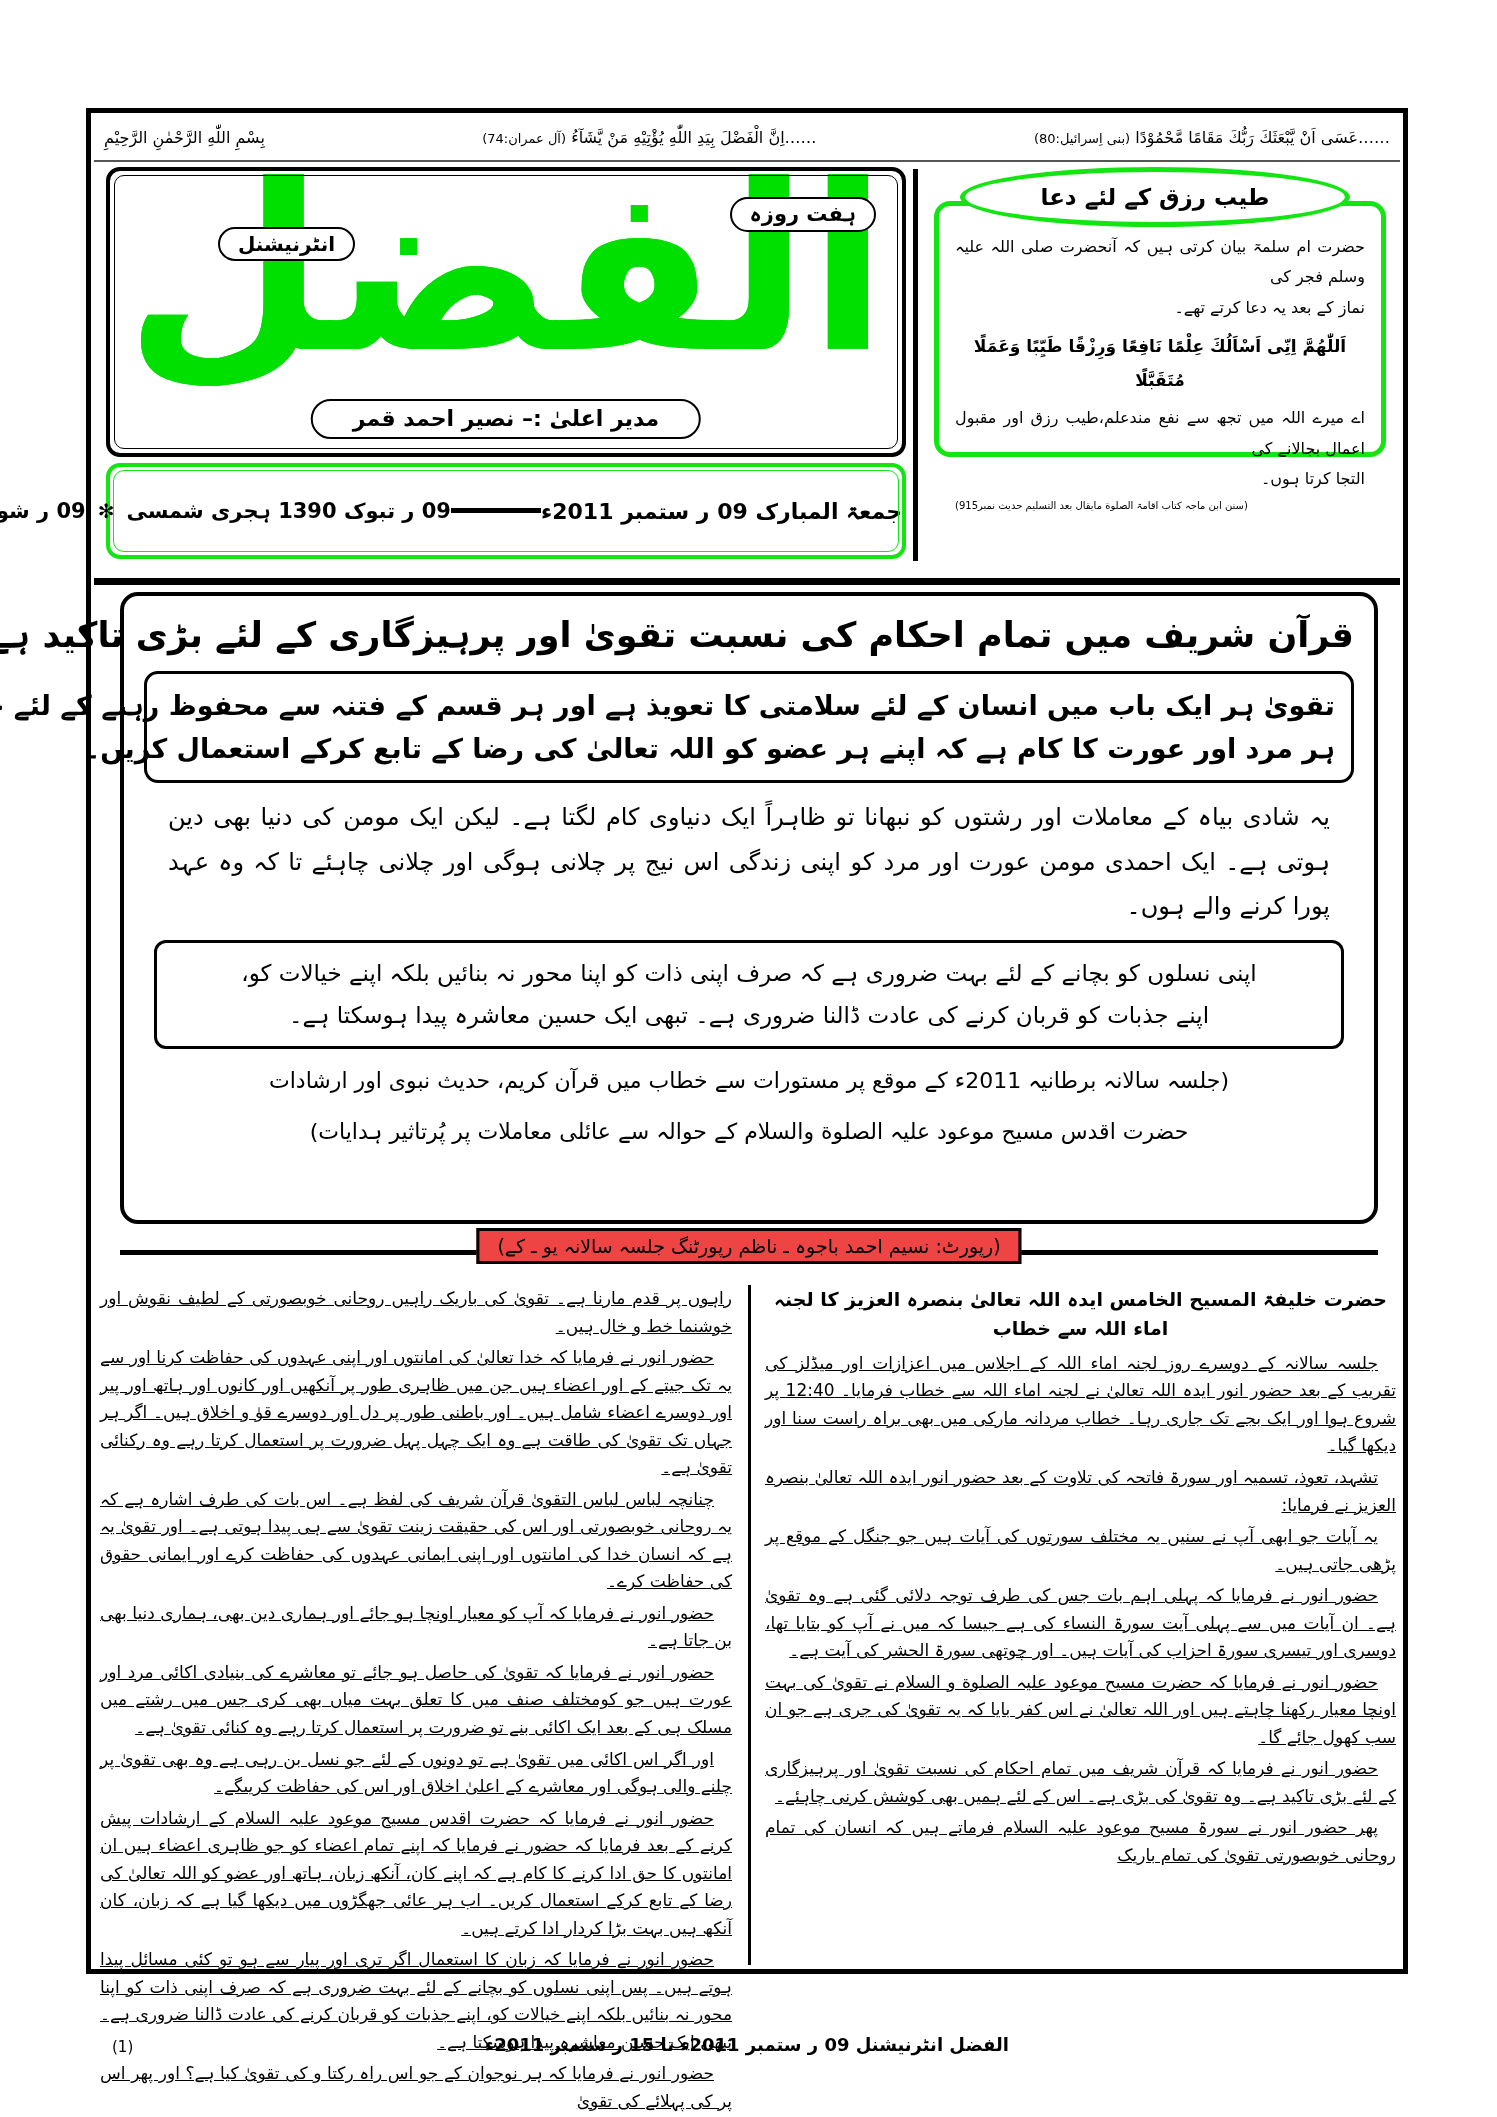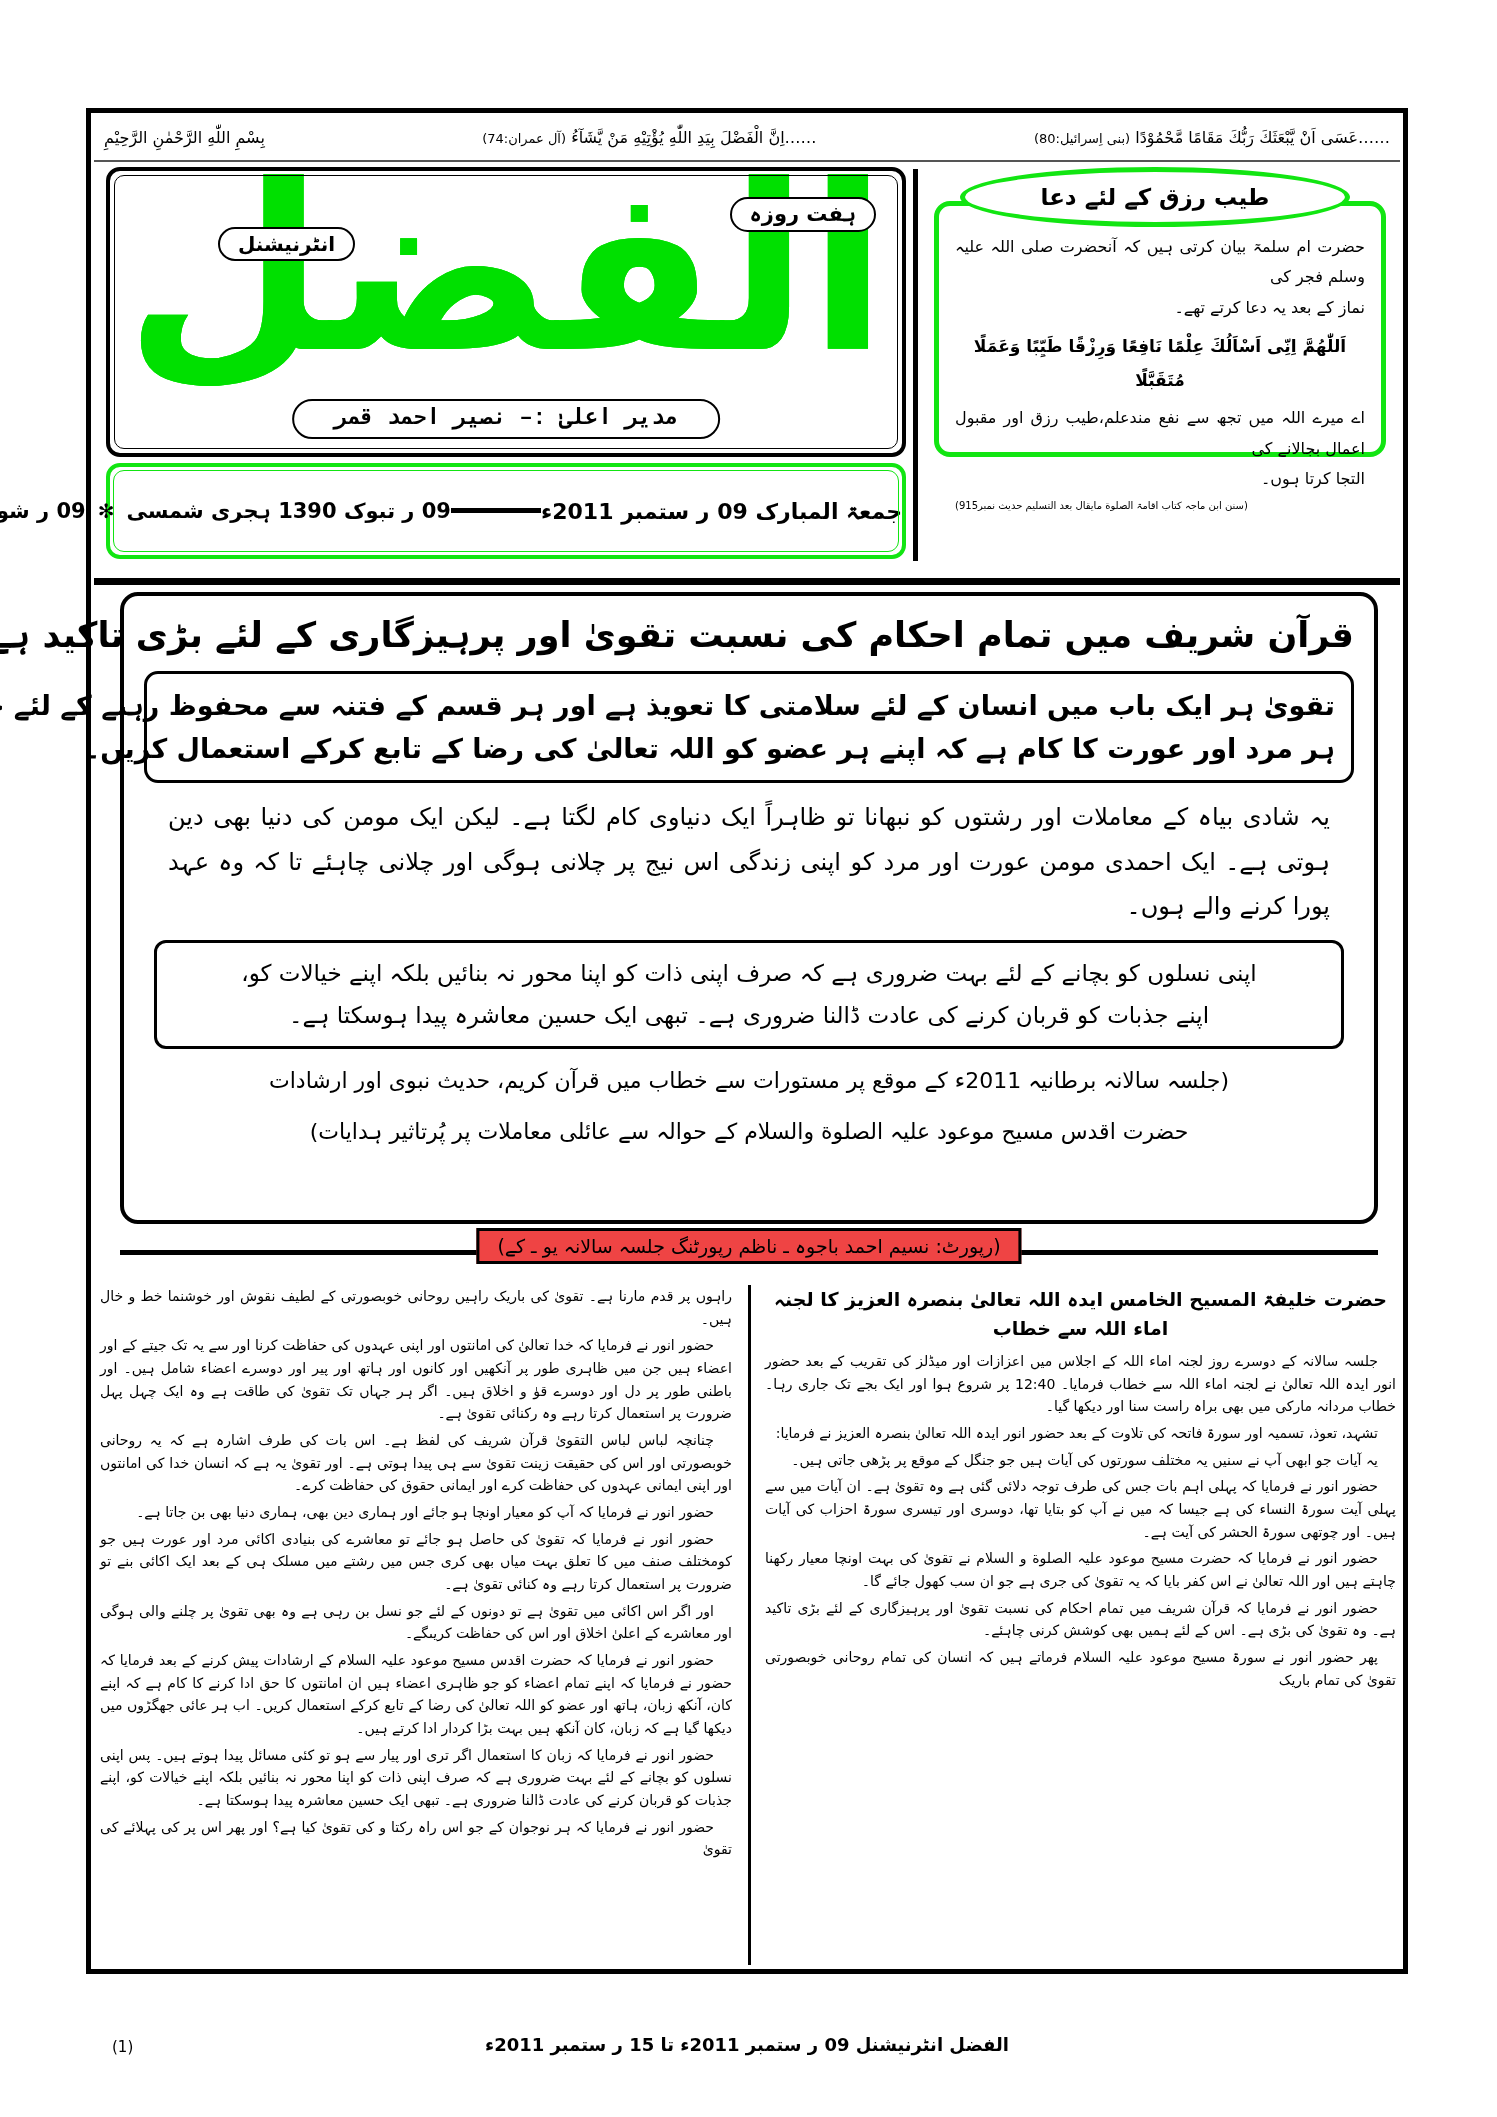"مدیر اعلیٰ :– نصیر احمد" .pill.editor { font-family: Liberation Mono, monospace -> none }
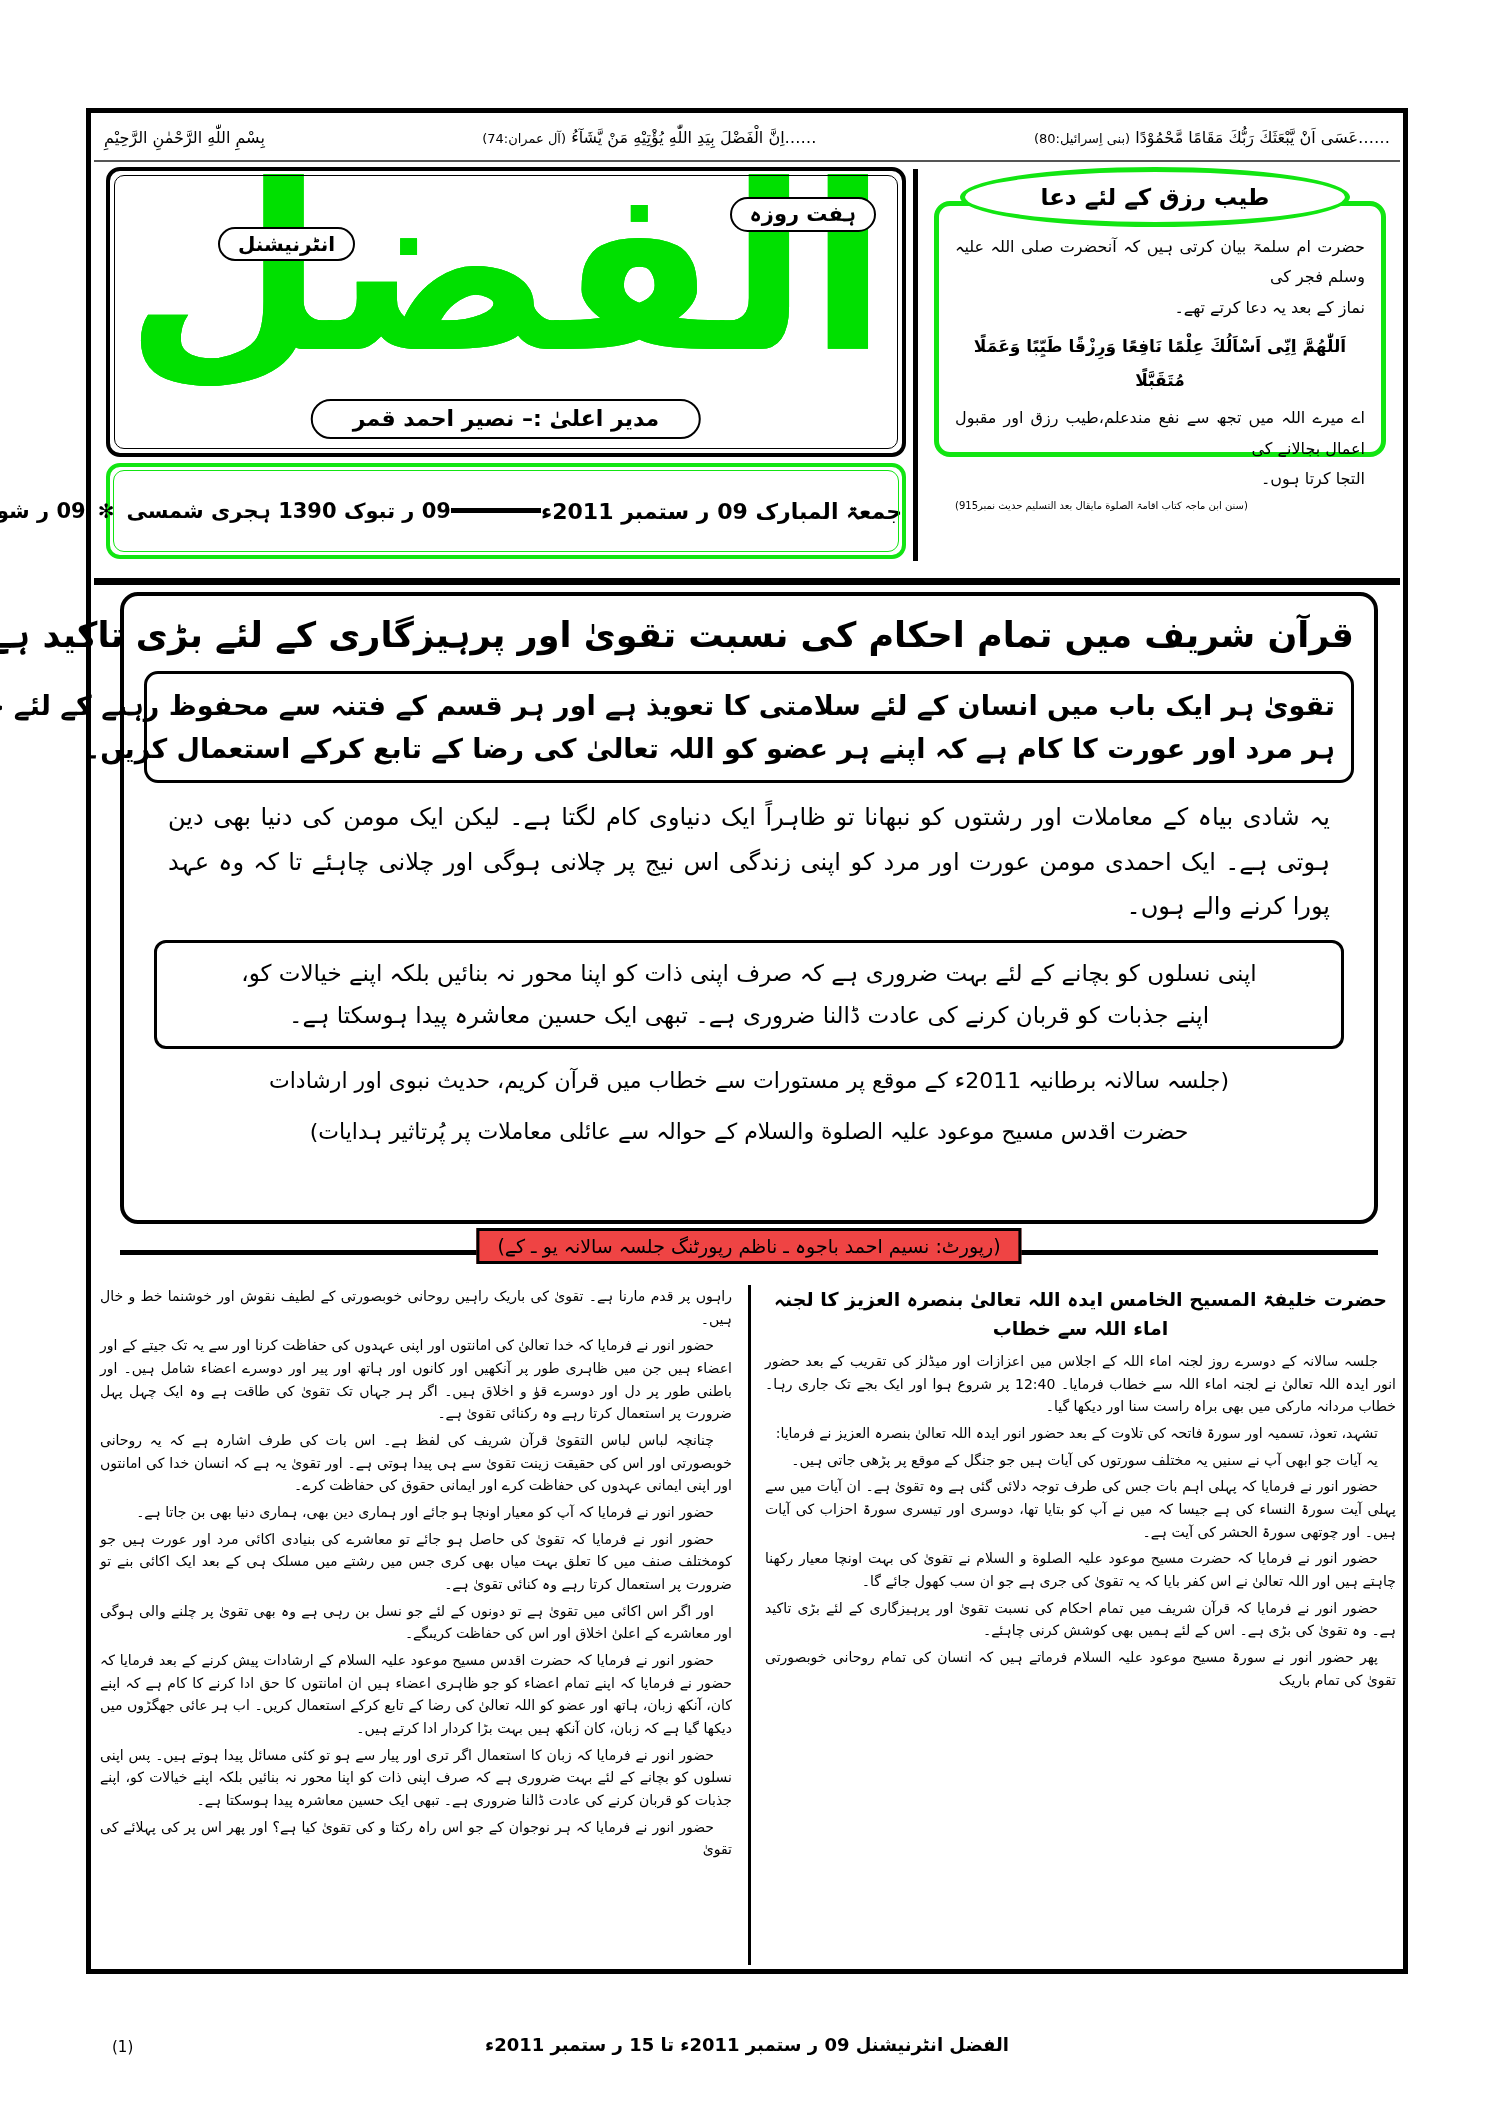"راہوں پر قدم مارنا ہے۔" .col p { font-size: 14px -> 17px; text-decoration: none -> underline }
